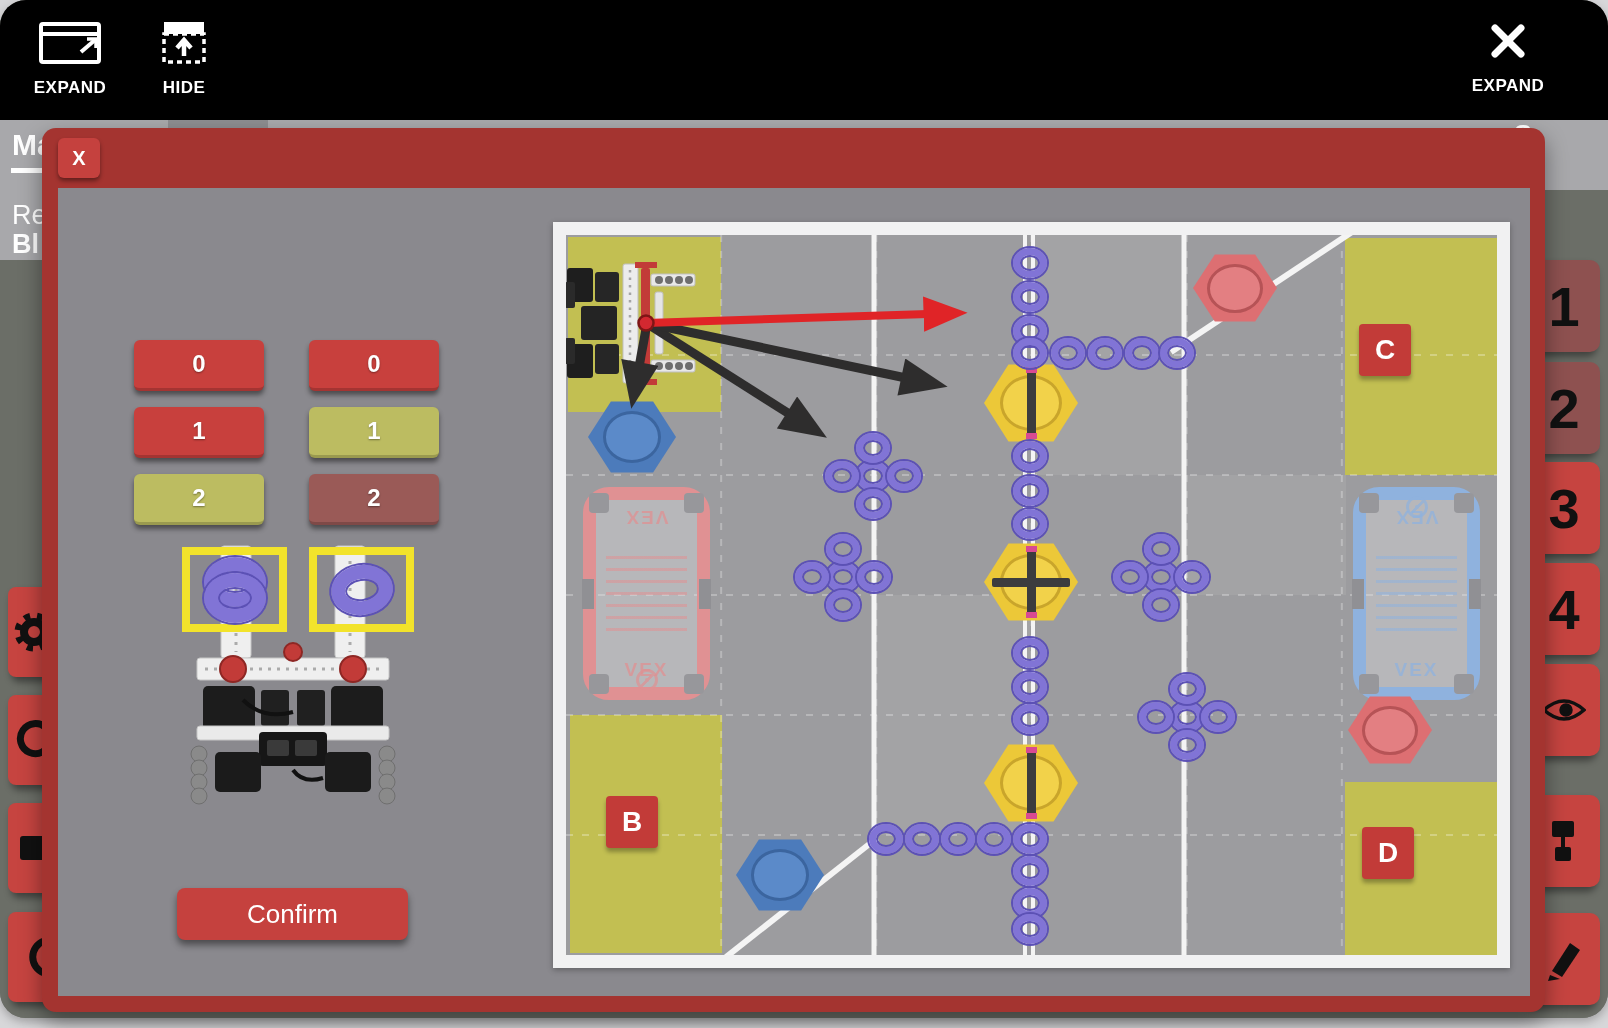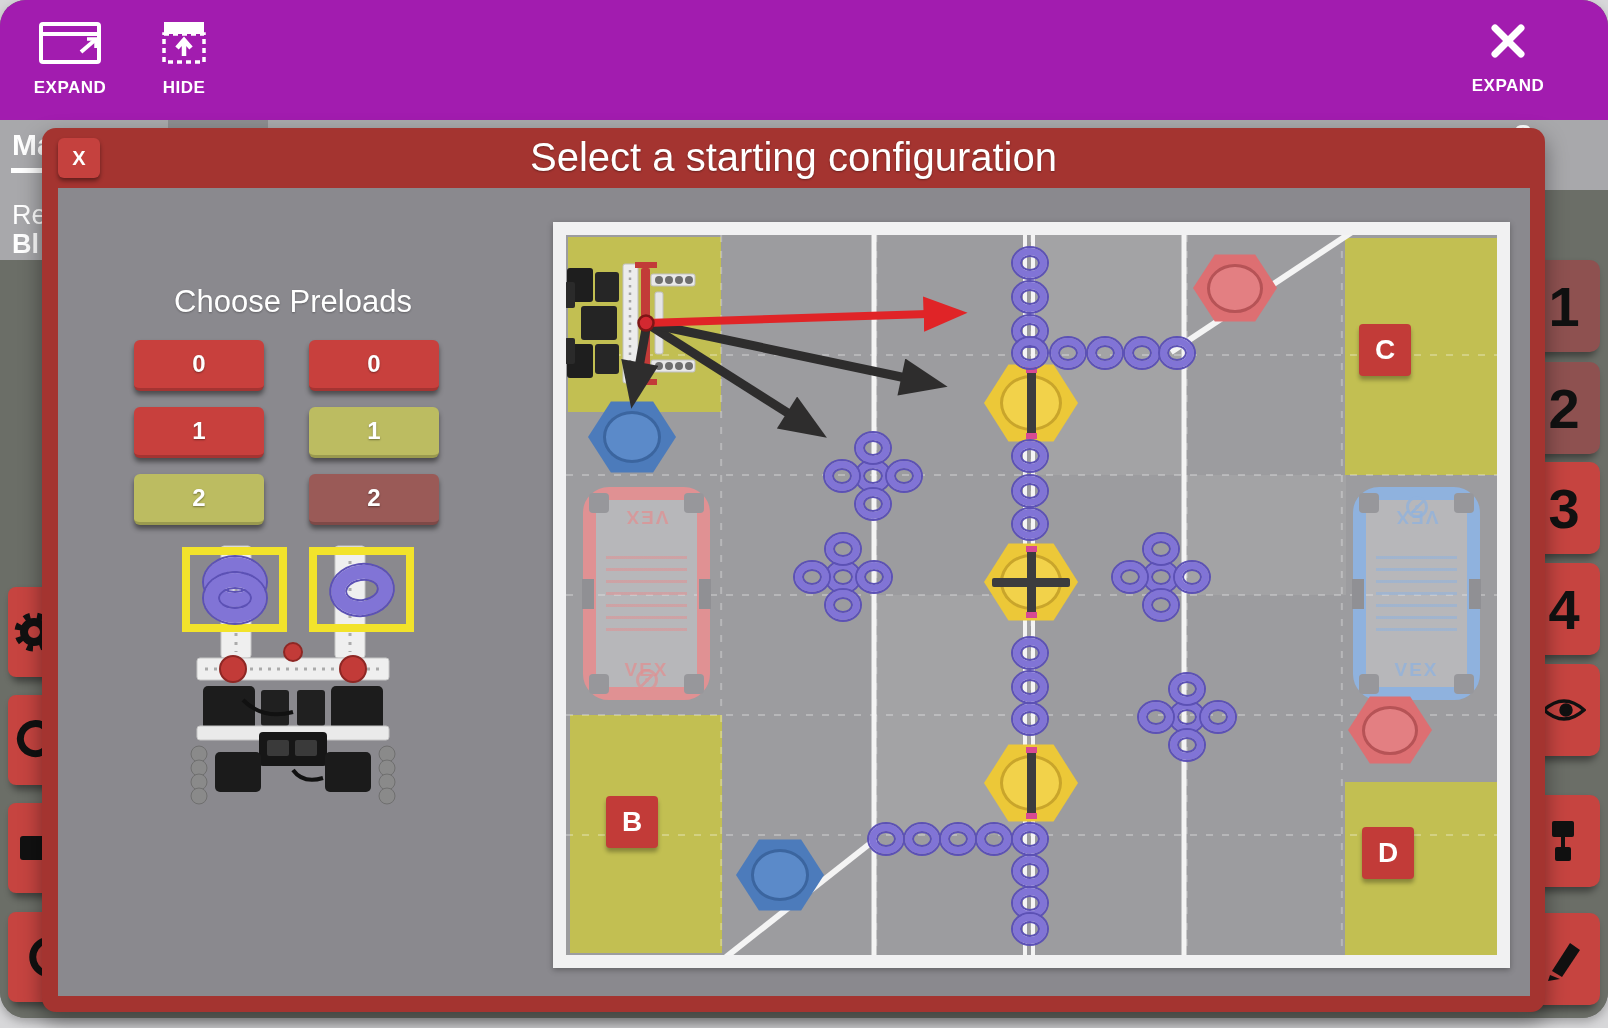"EXPAND" #topbar { background: #a21caf -> #000000 }
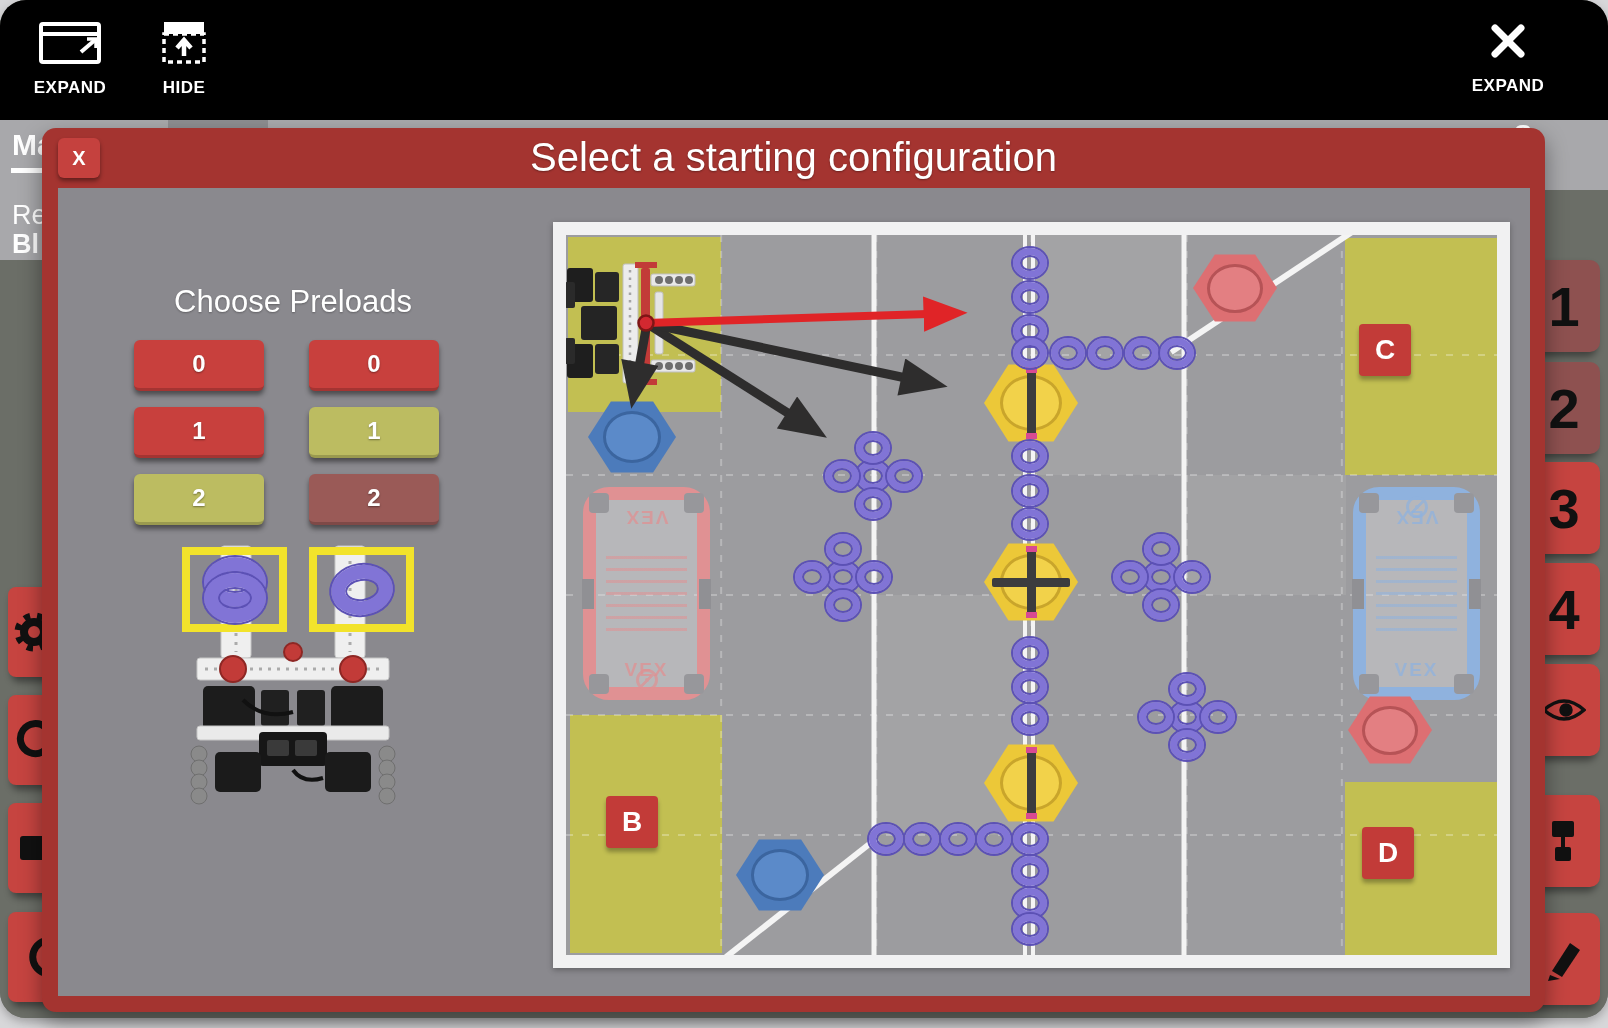"Select a starting configuration" div { html: <div>Select a starting configuration</div> -> none }
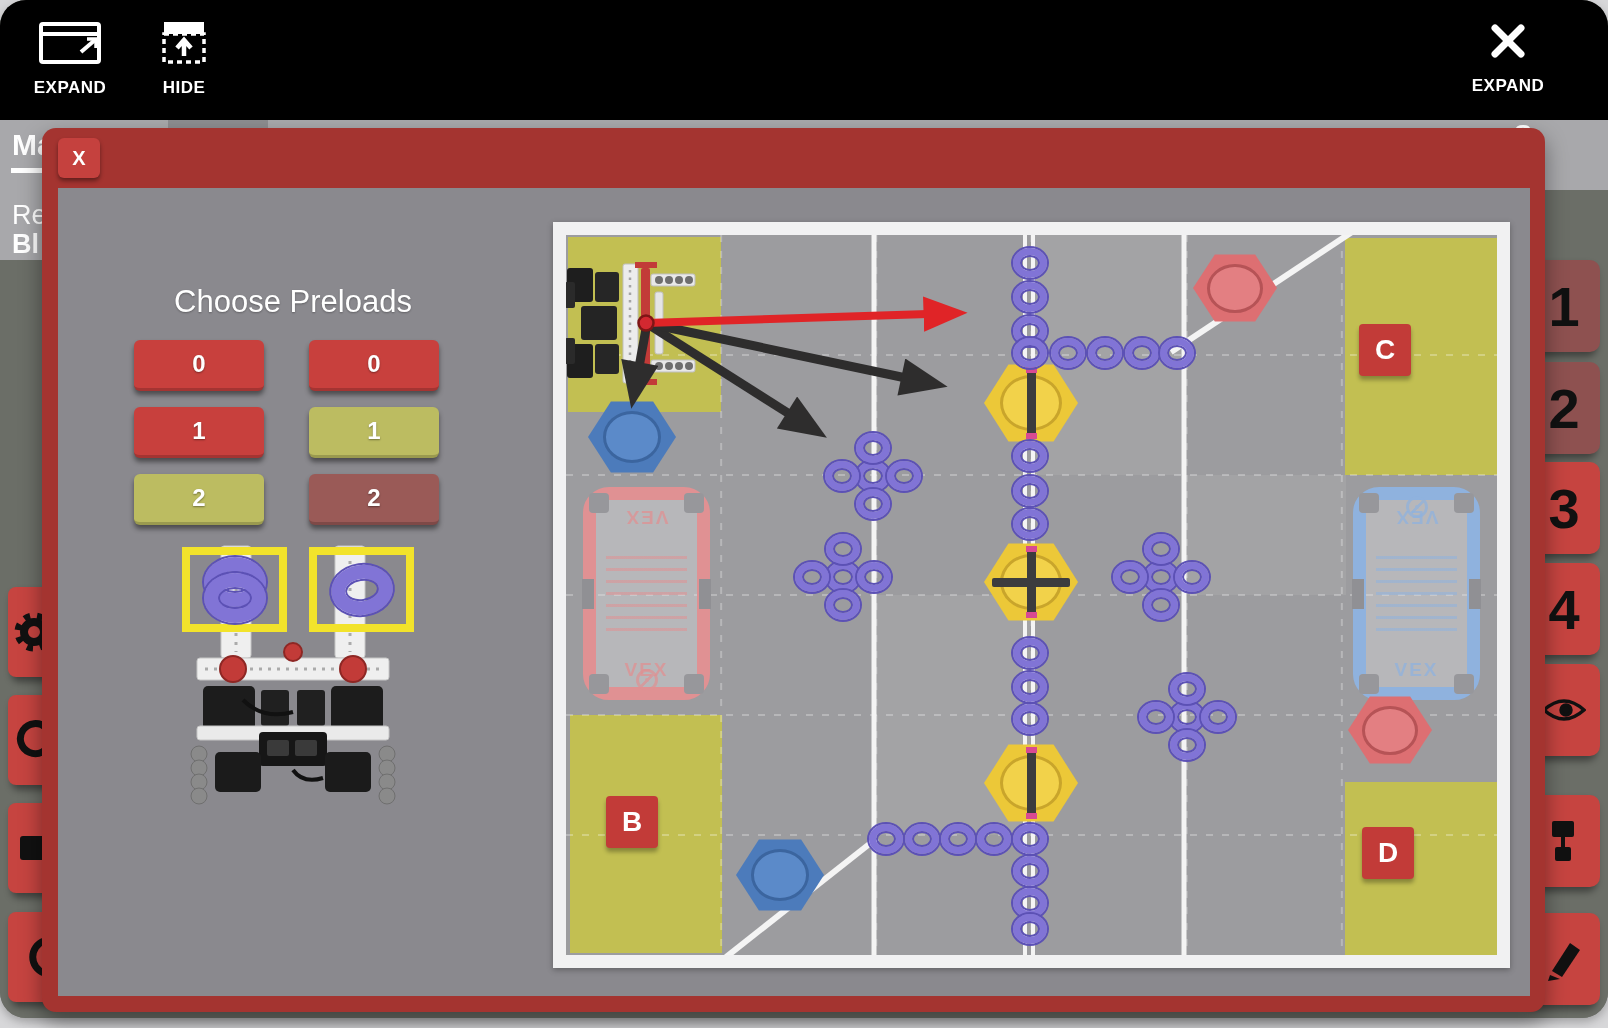"Choose Preloads" div { html: <div>Choose Preloads</div> -> none }
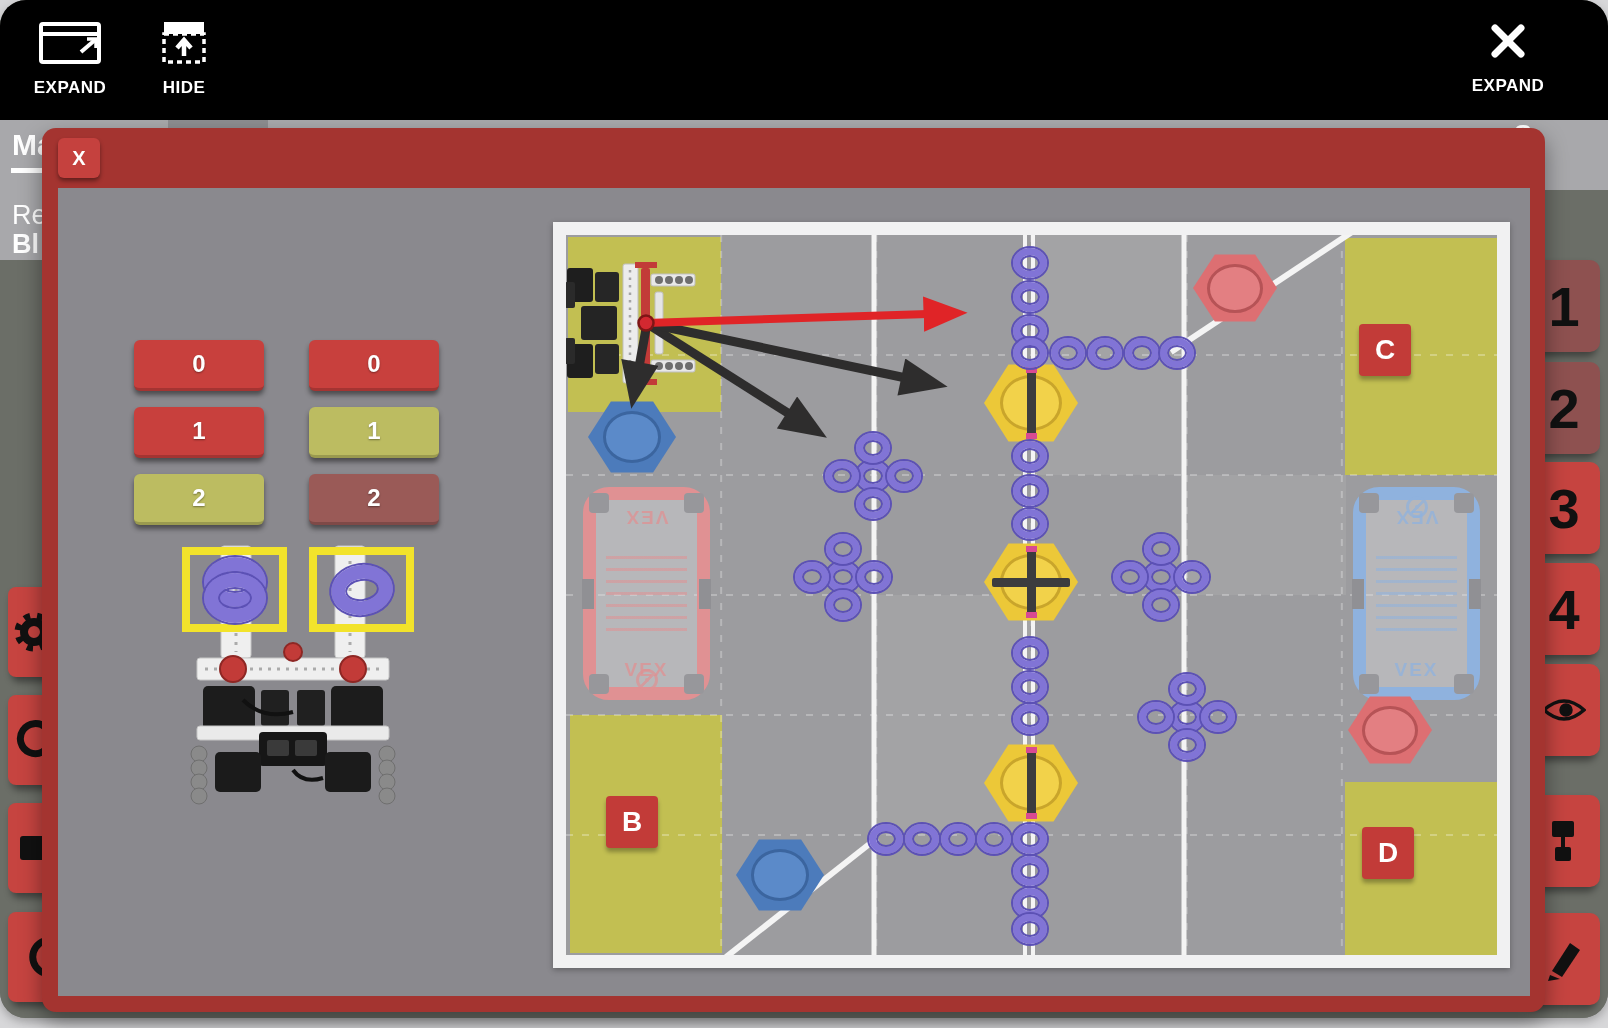"Confirm" div { html: none -> <div>Confirm</div> }
